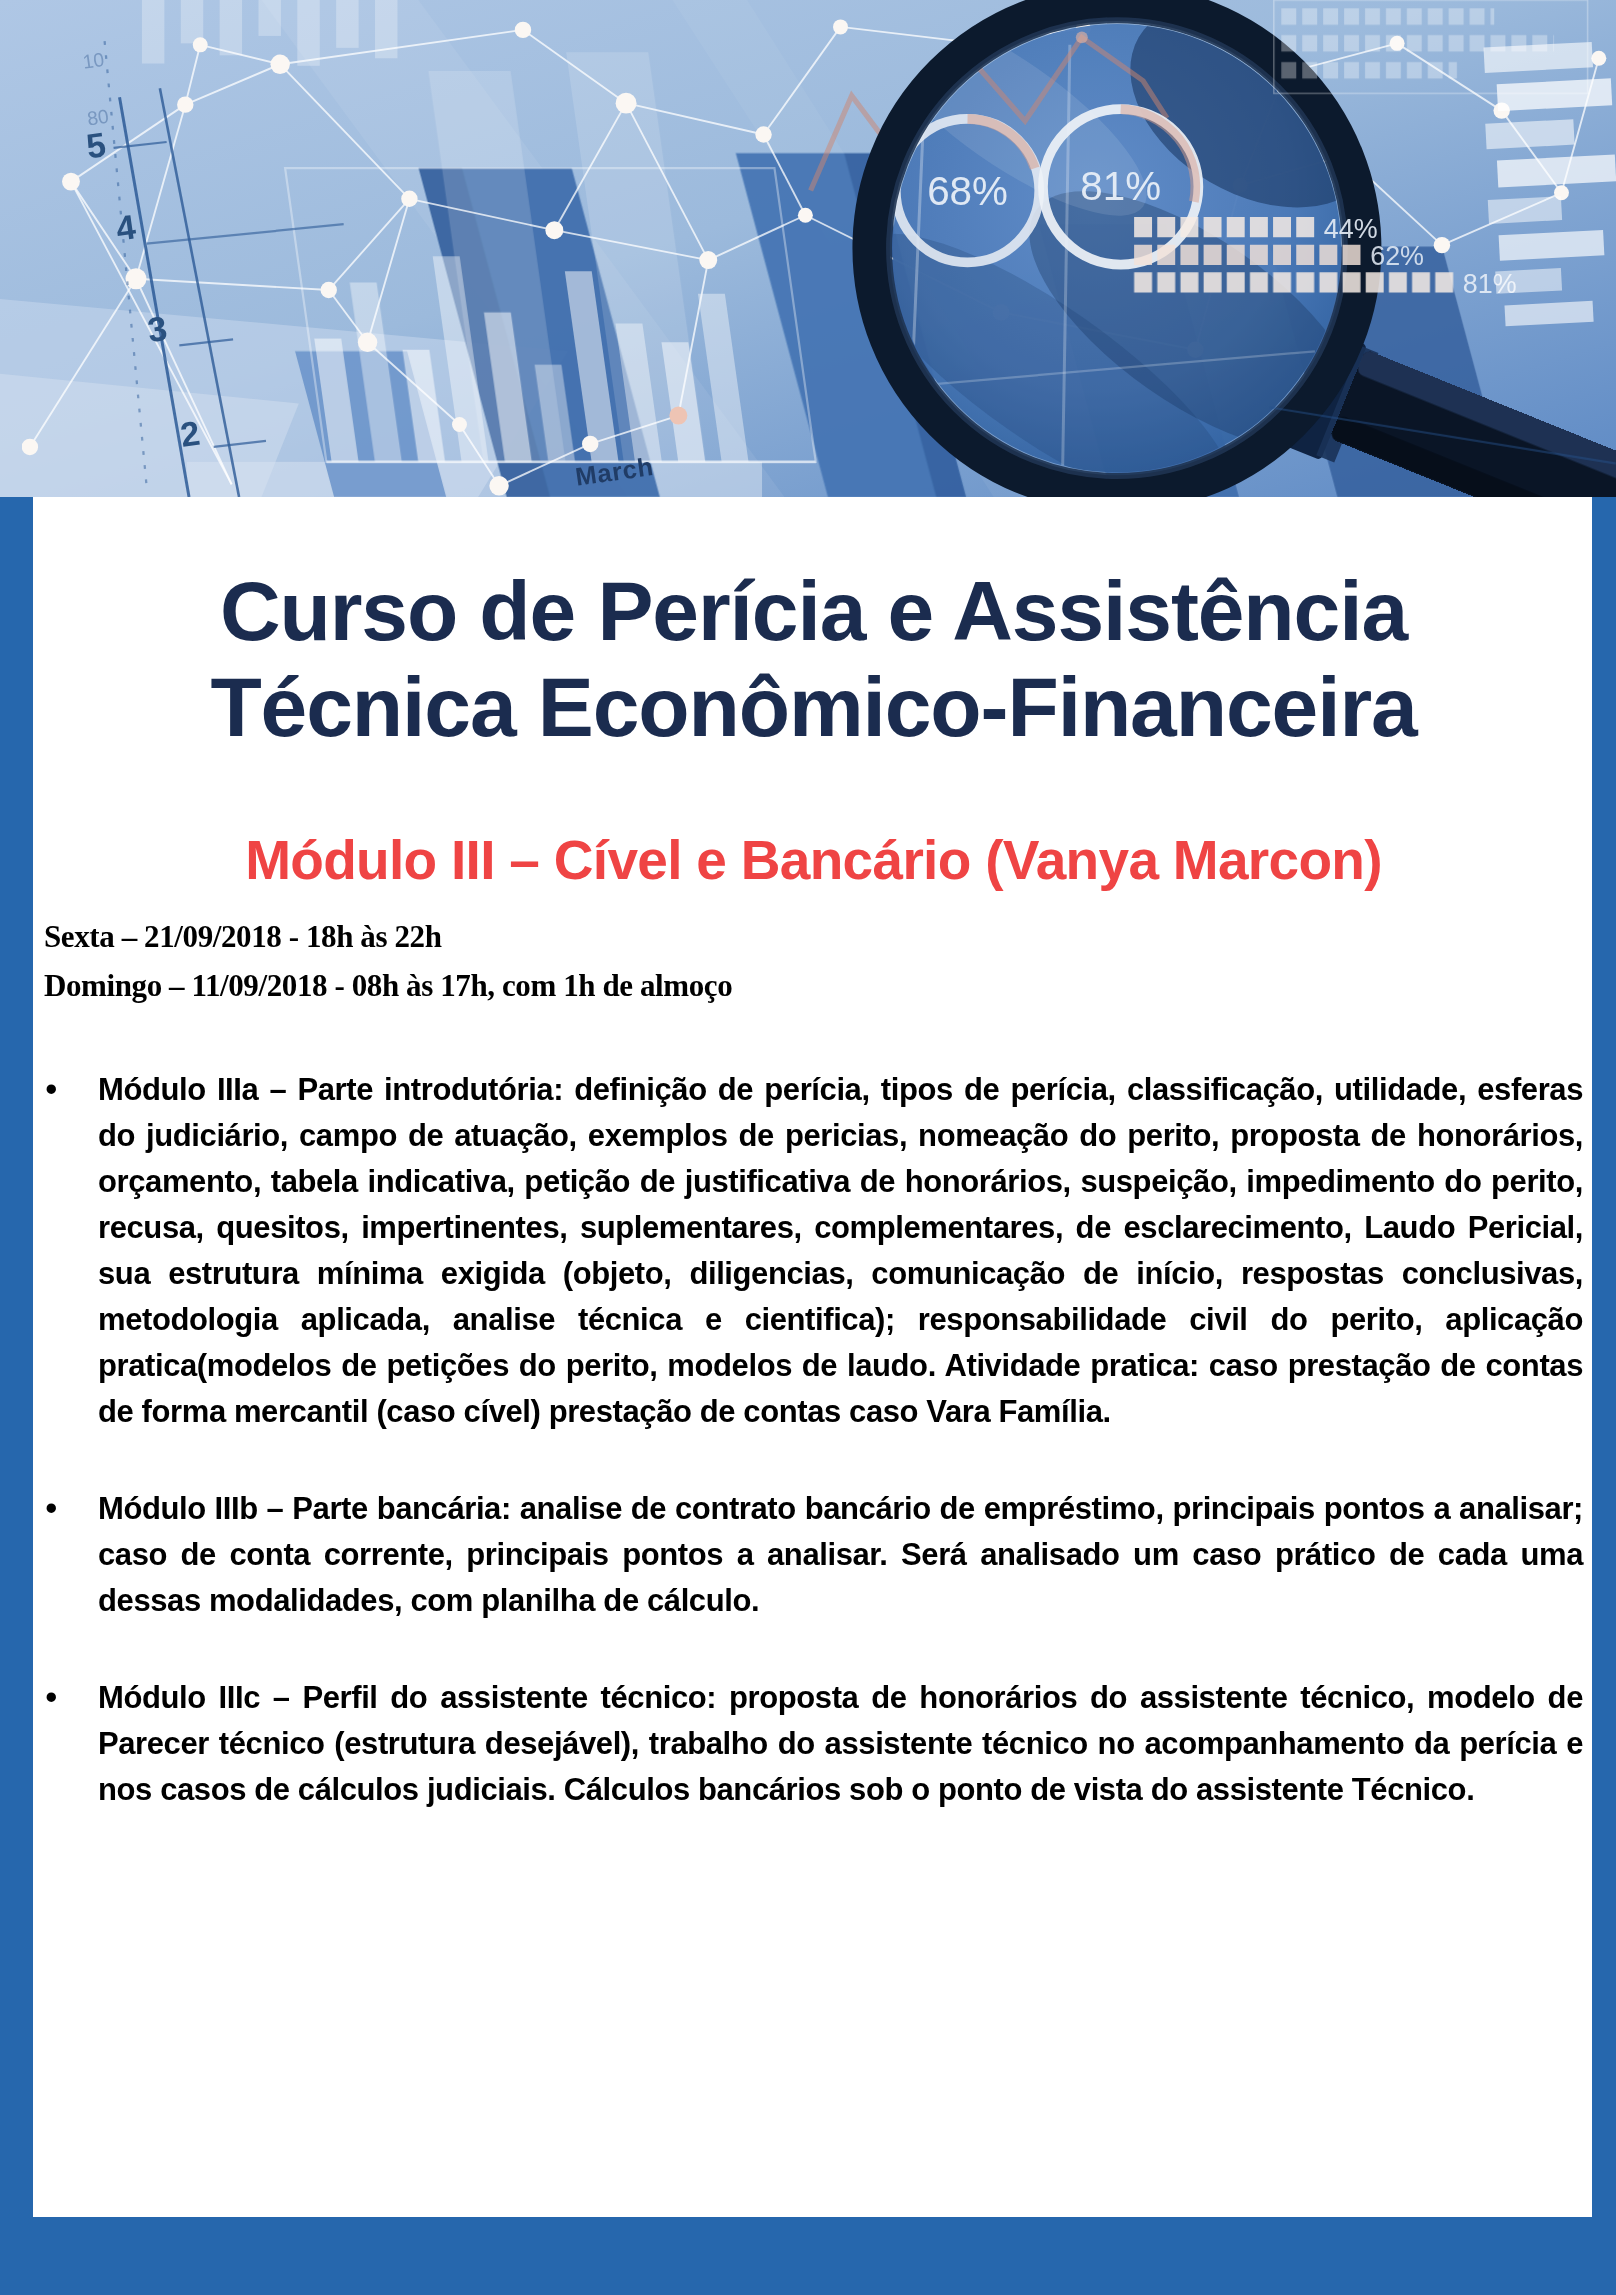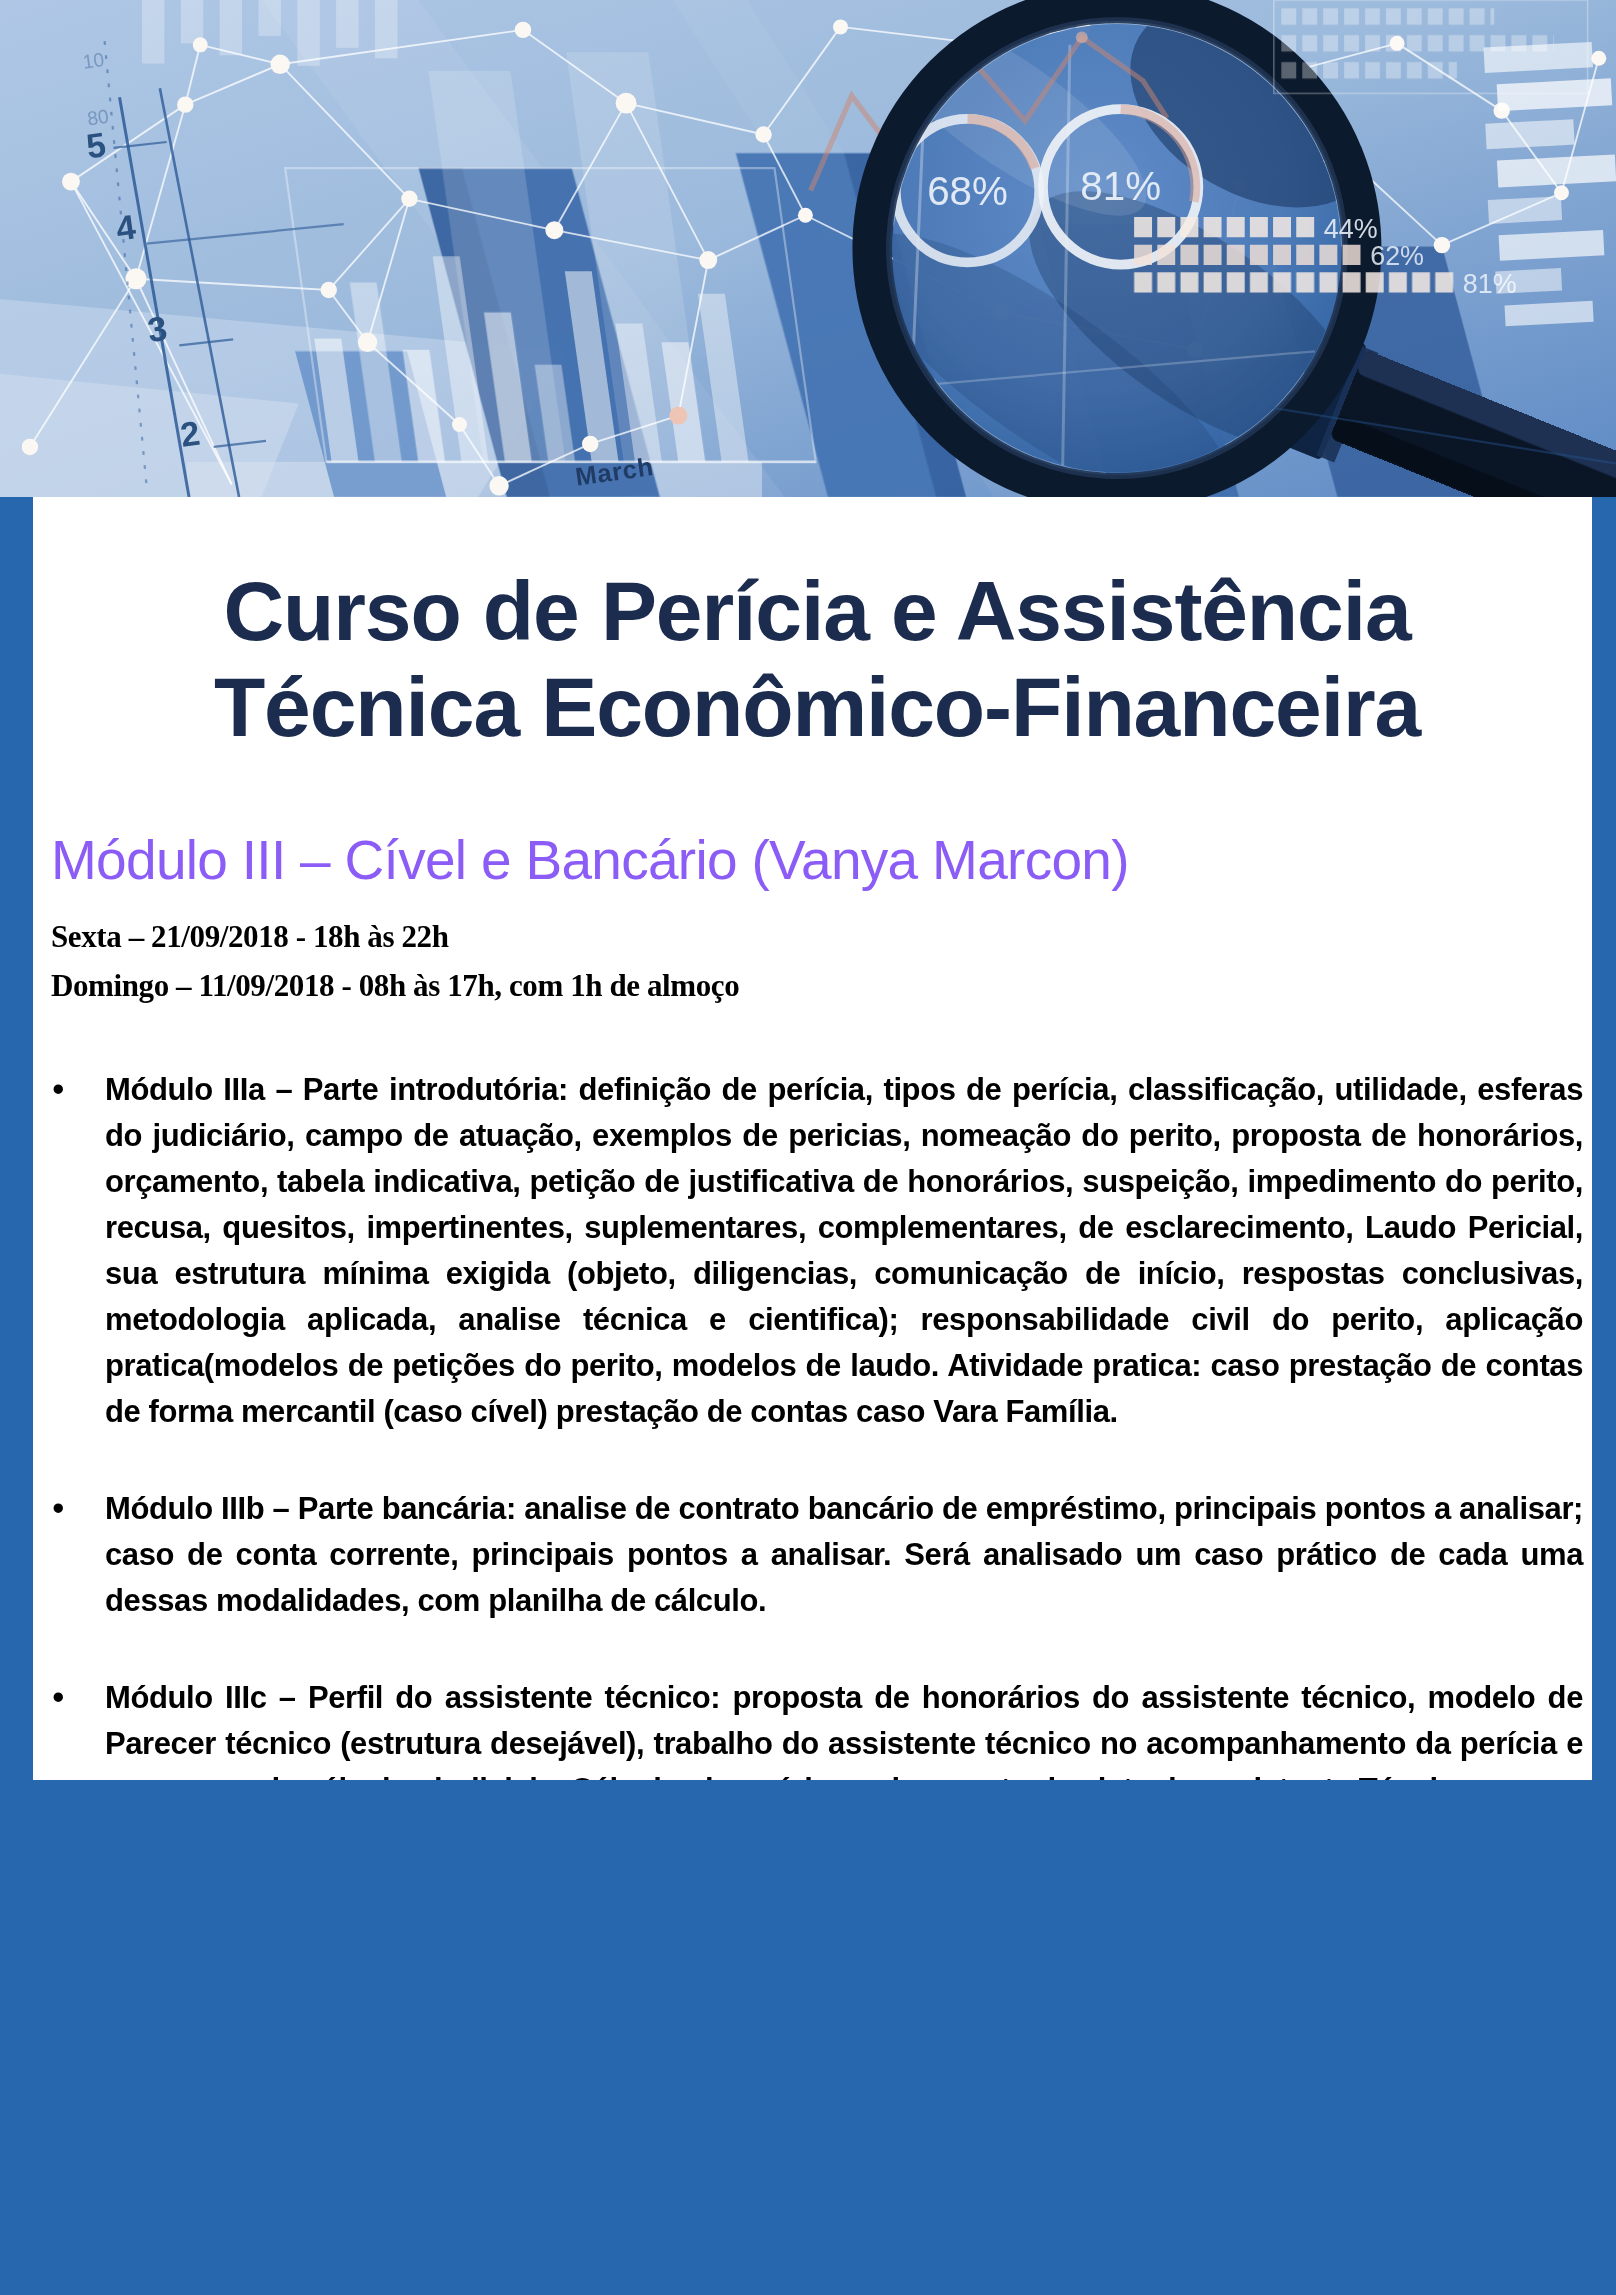"Curso de Perícia e Assistência" .content { height: 1283px -> 1720px; padding: 0 9px 0 18px -> 0 9px 0 11px }
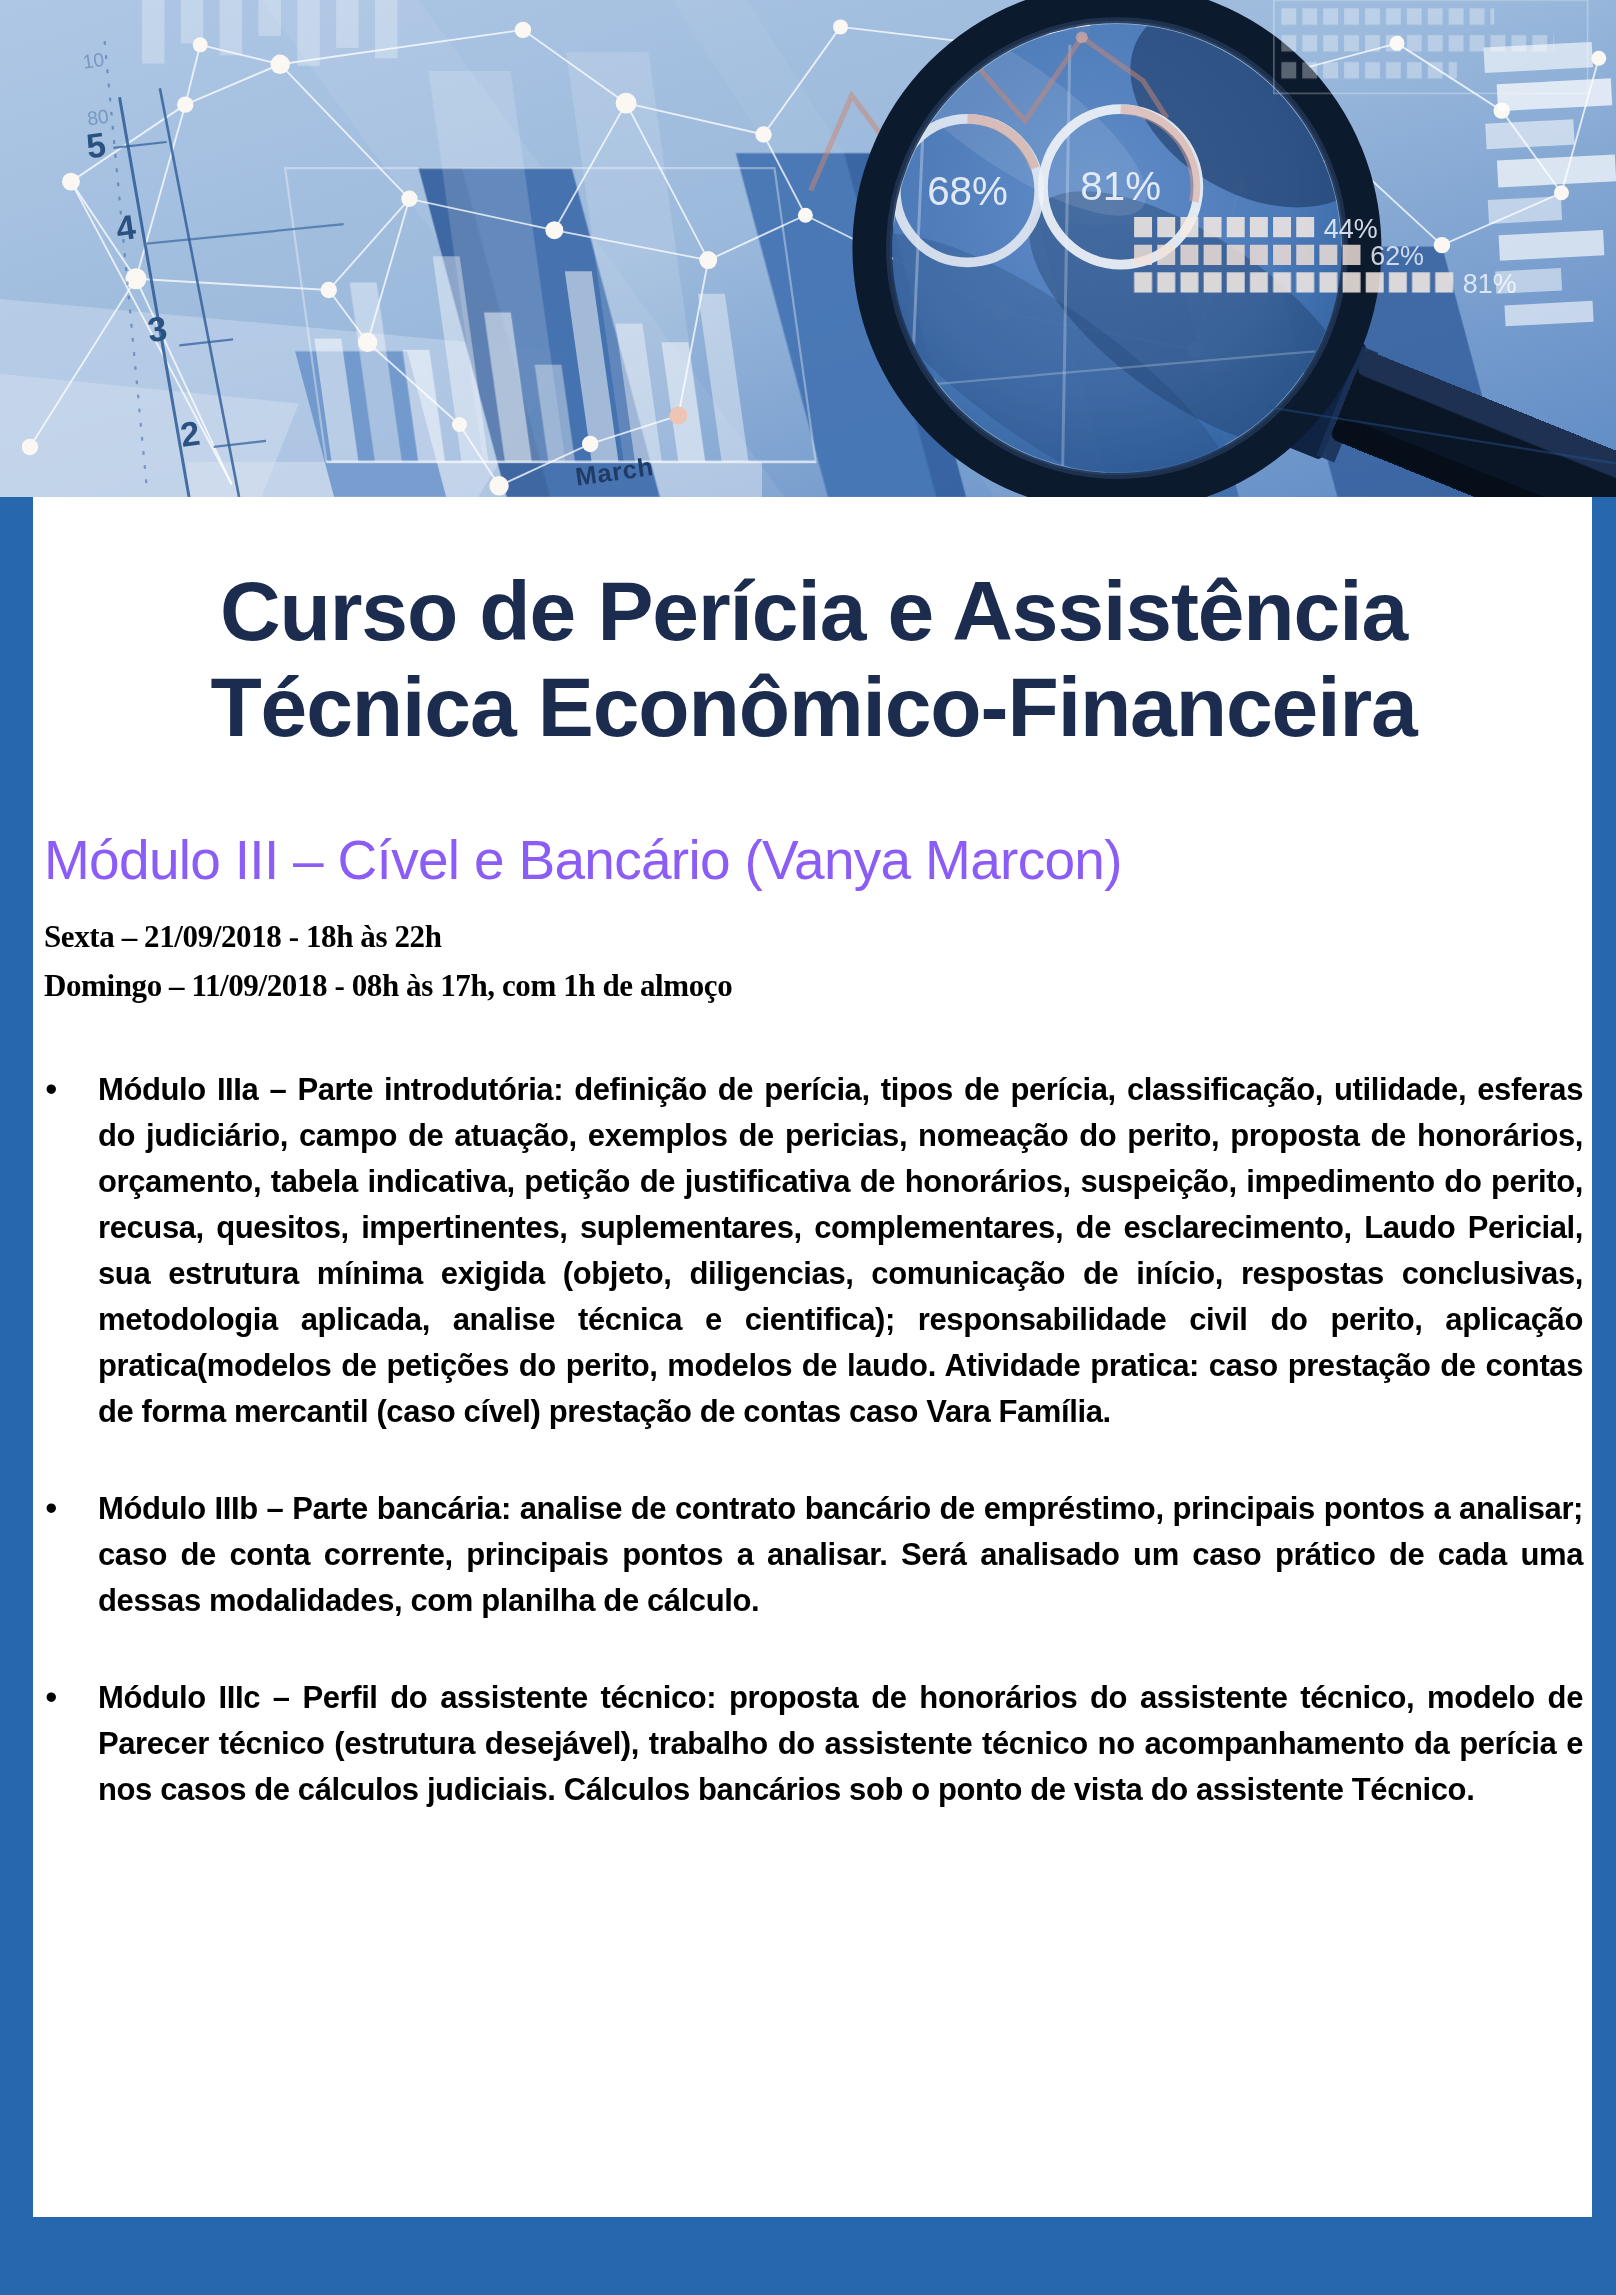"Módulo III – Cível e" .module-heading { color: #8b5cf6 -> #ef4444; font-weight: normal -> bold; text-align: none -> center }
